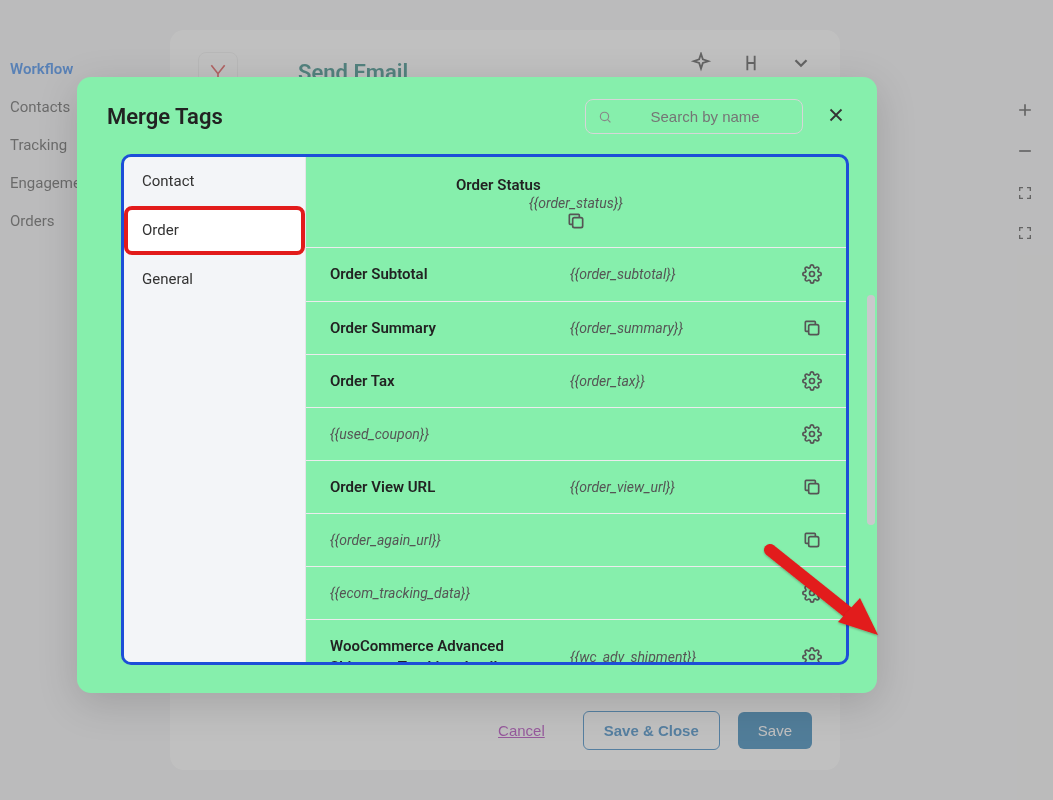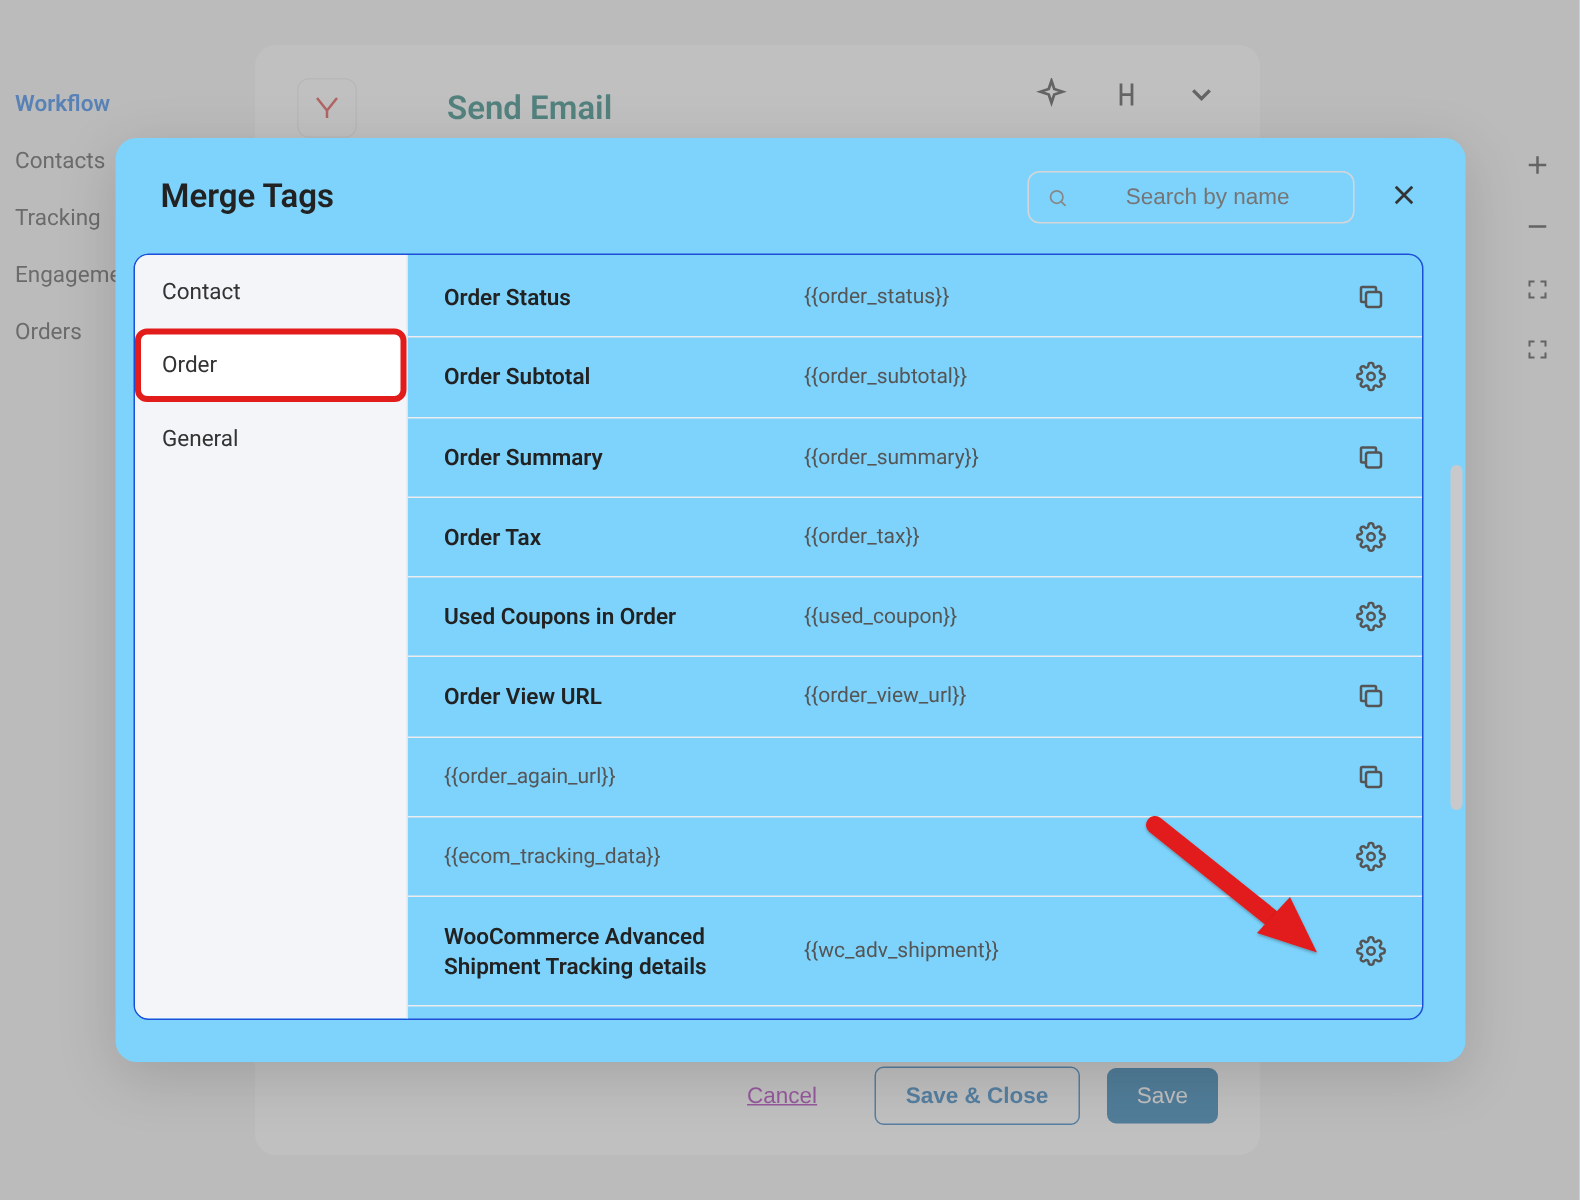"Merge Tags" .modal { background: #7dd3fc -> #86efac; top: 92px -> 77px; width: 900px -> 800px }
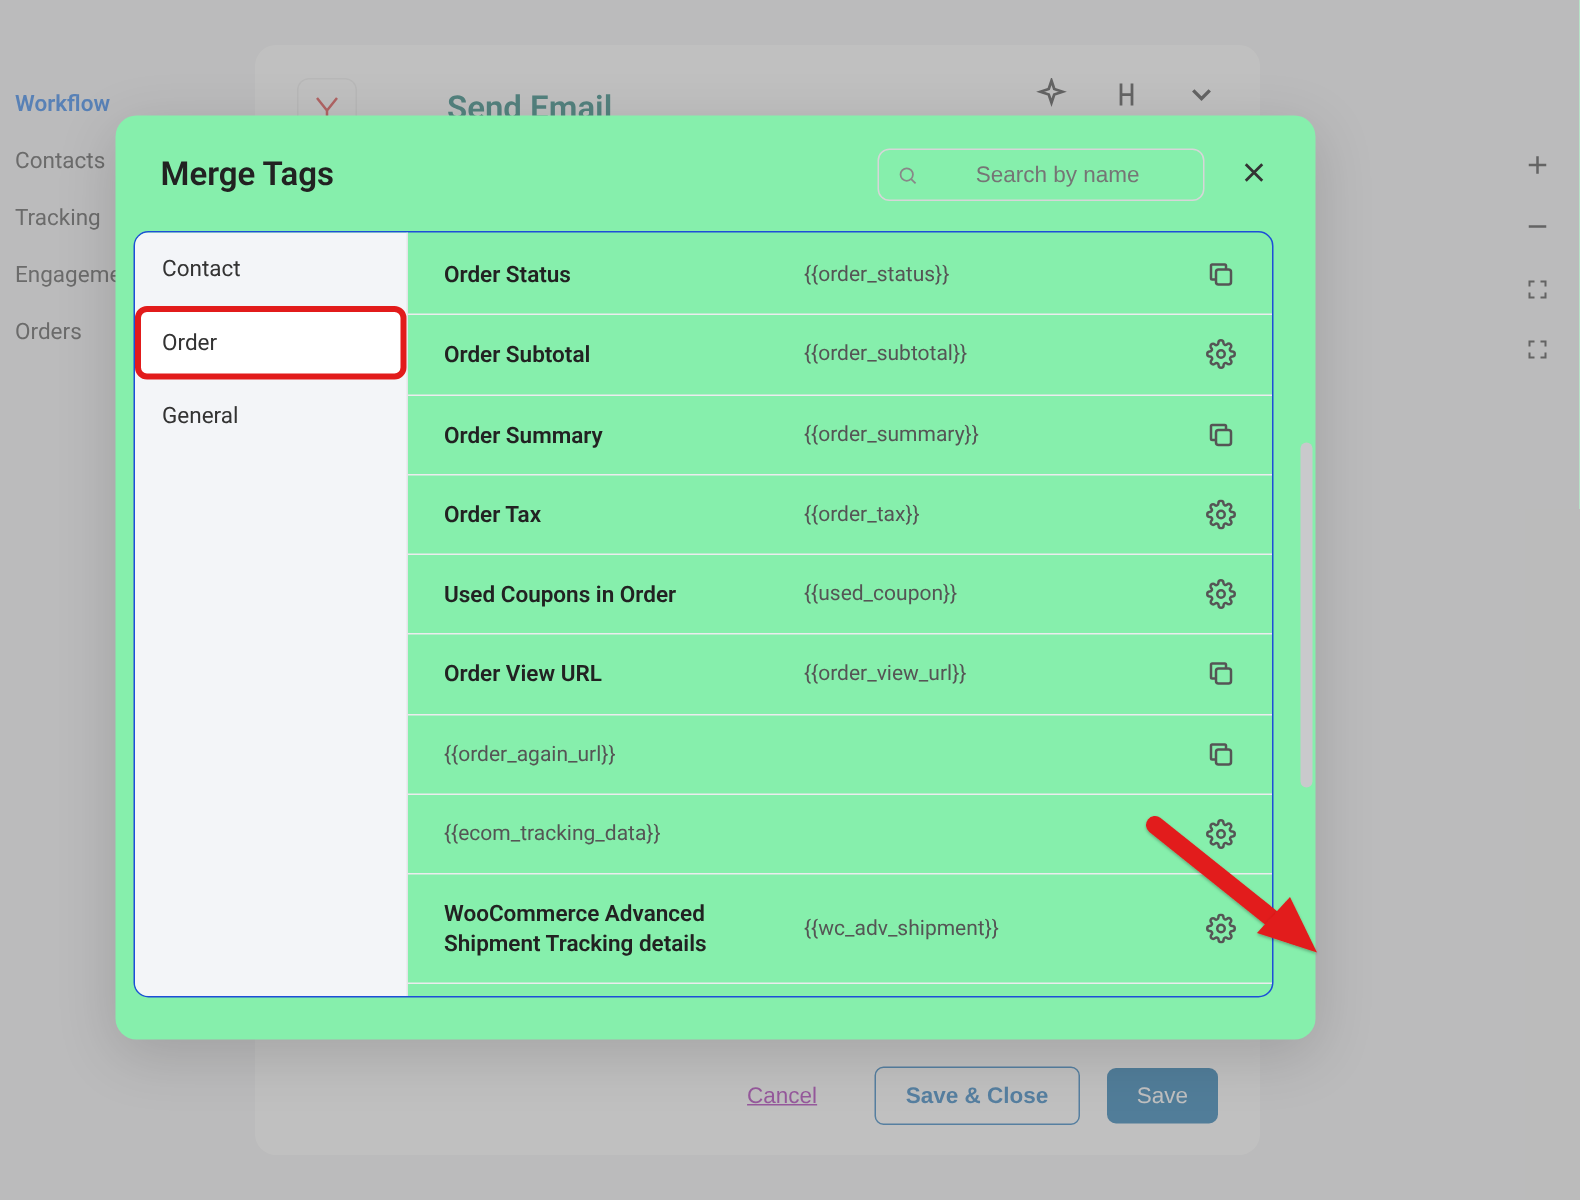"Contact" .modal-body { border: 1px solid #1d4ed8 -> 3px solid #1d4ed8; margin: 0 28px 28px 12px -> 0 28px 28px 44px }
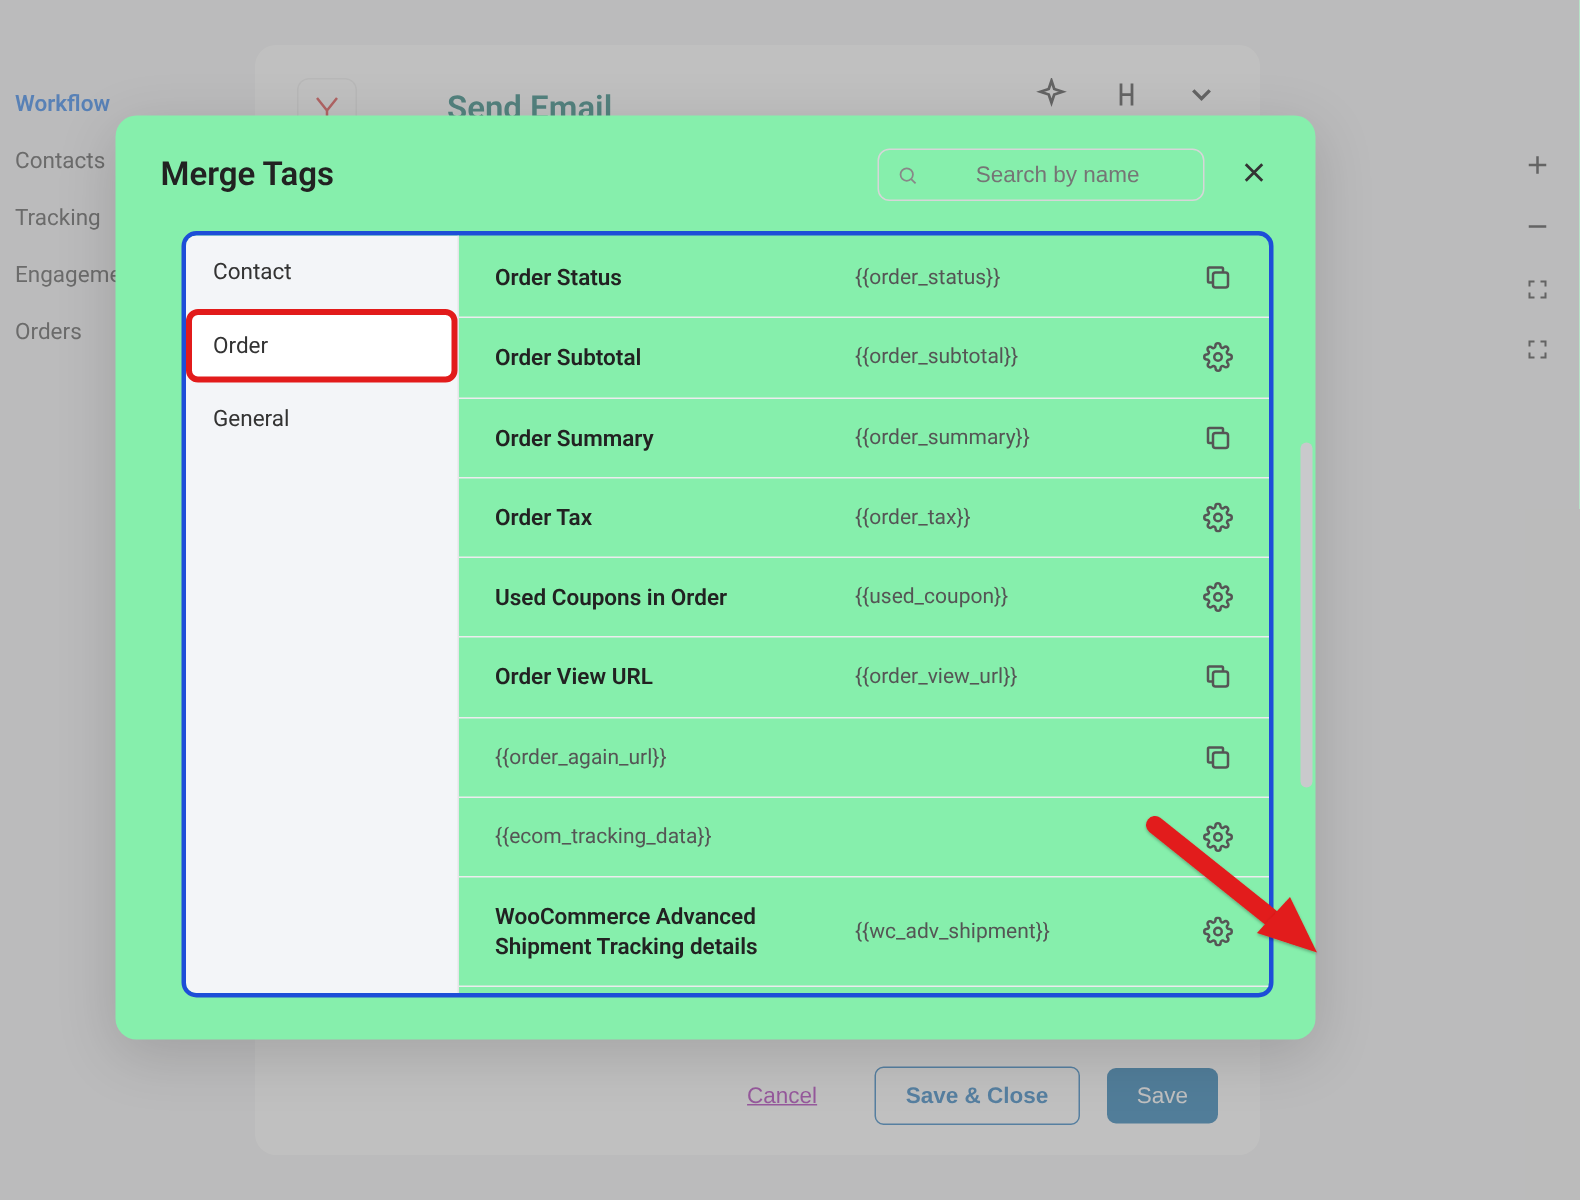"Order Status" .tag-row:first-child { flex-direction: none -> column }
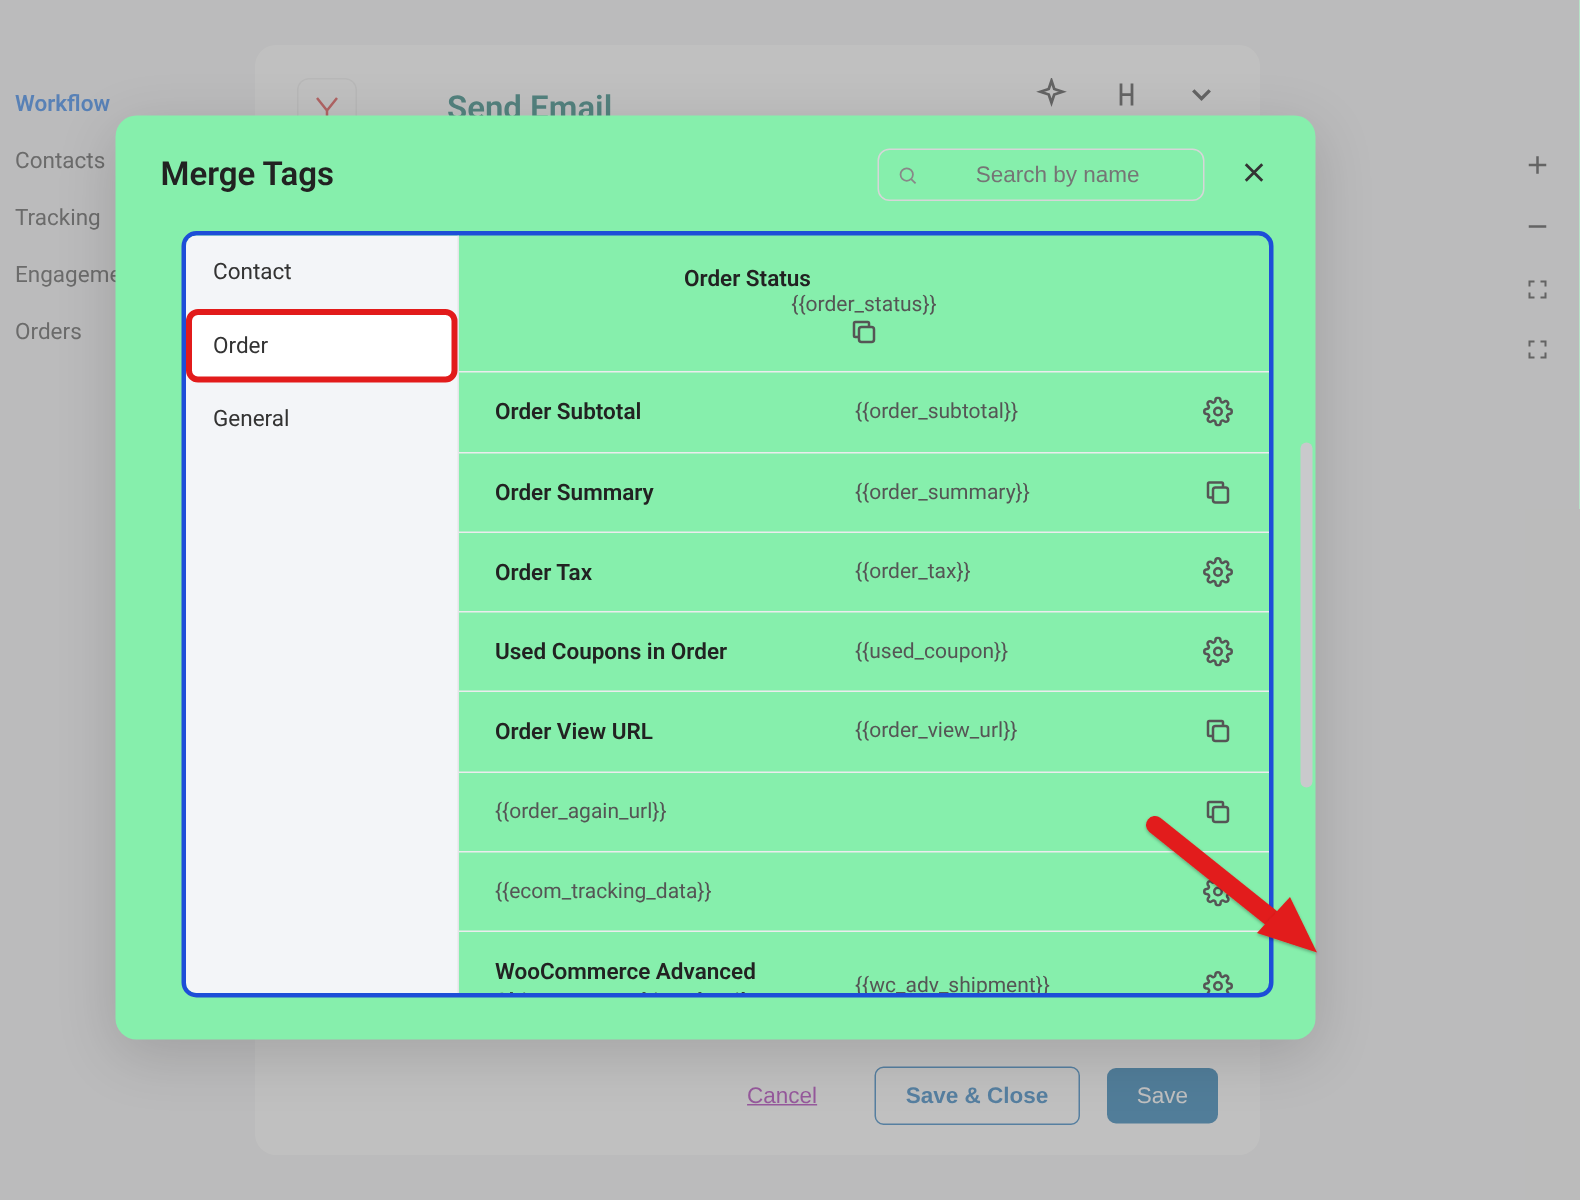"{{order_status}}" .tag-code { font-style: none -> italic }
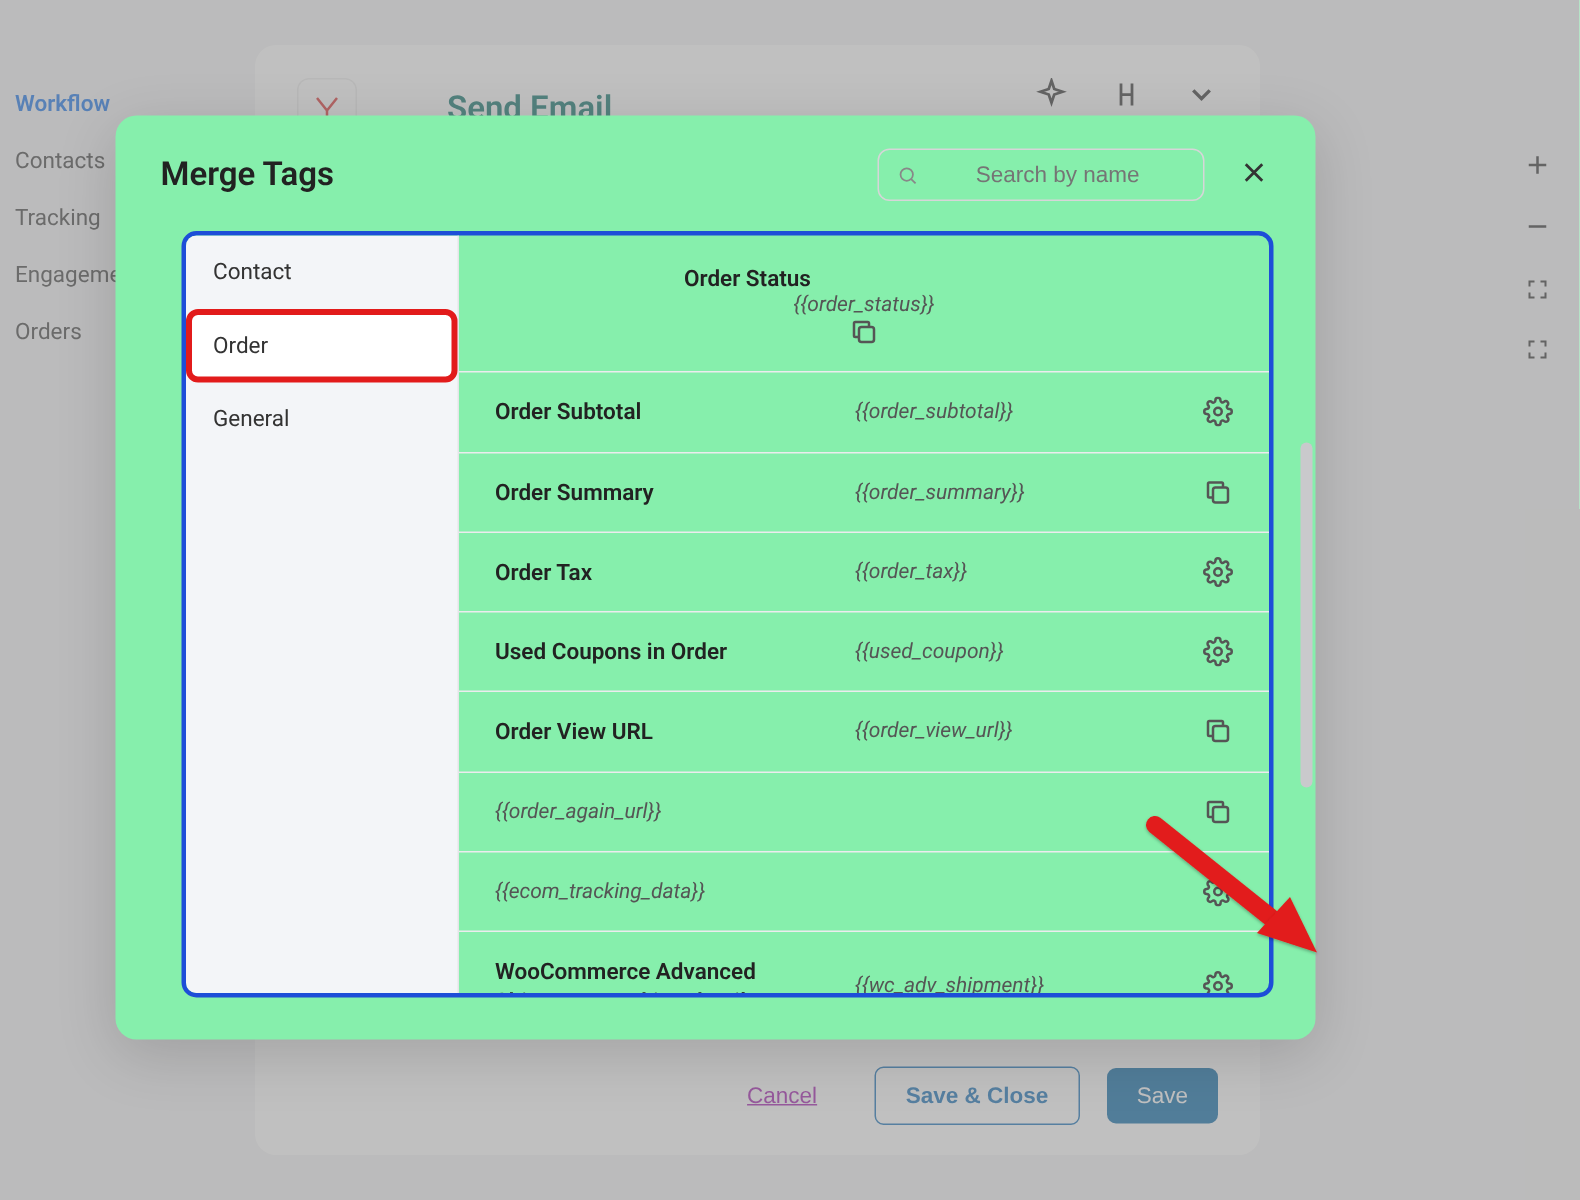"Used Coupons in Order" div.tag-name { html: <div>Used Coupons in Order</div> -> none }
